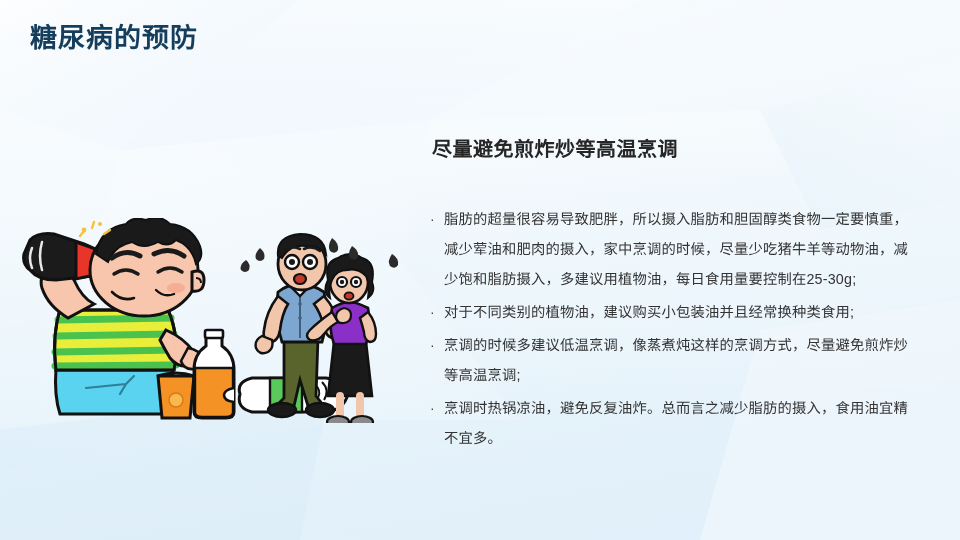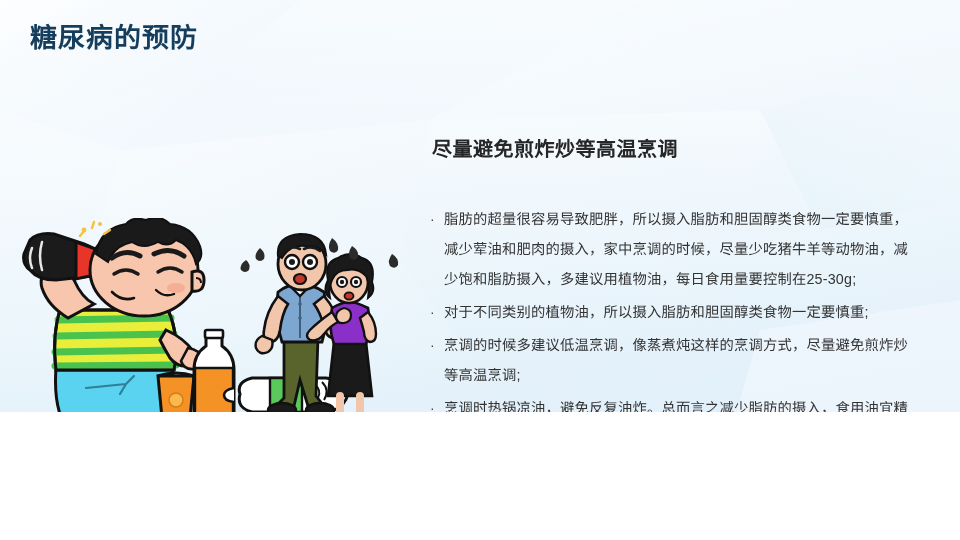"糖尿病的预防" .slide { height: 412px -> 540px }
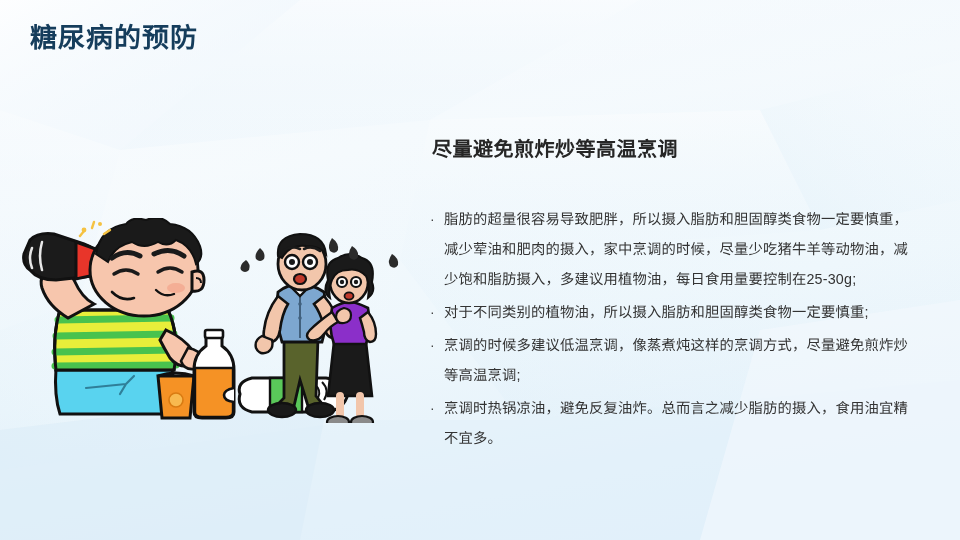"对于不同类别的植物油，所以摄入脂肪和胆固醇类食物一定要慎重;" span { text: 所以摄入脂肪和胆固醇类食物一定要慎重 -> 建议购买小包装油并且经常换种类食用 }
